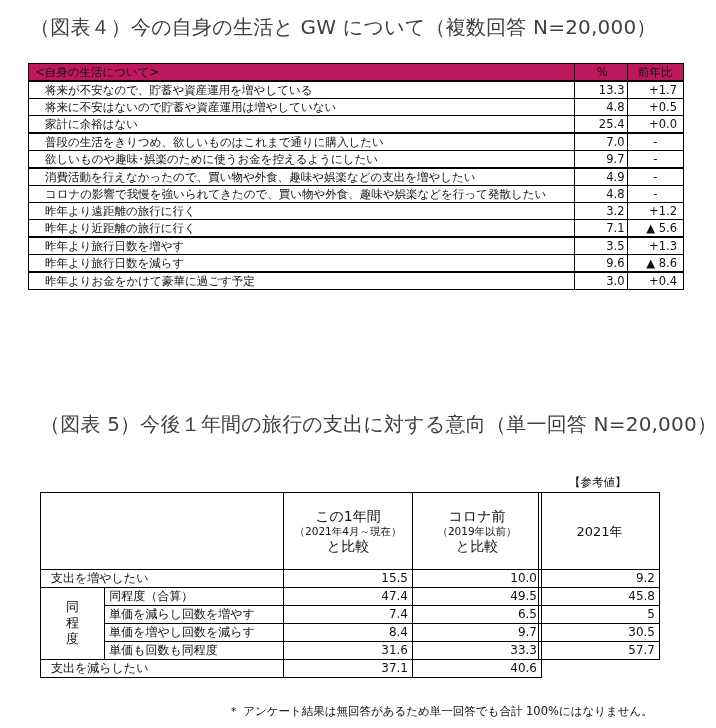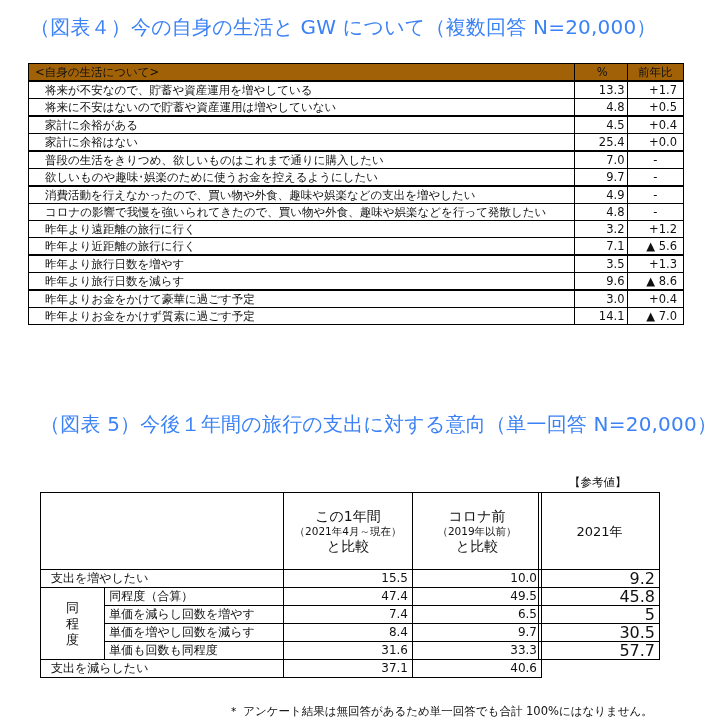"（図表４）今の自身の生活と GW について（複数回答 N=20,000）" .title { color: #3b82f6 -> #404040 }
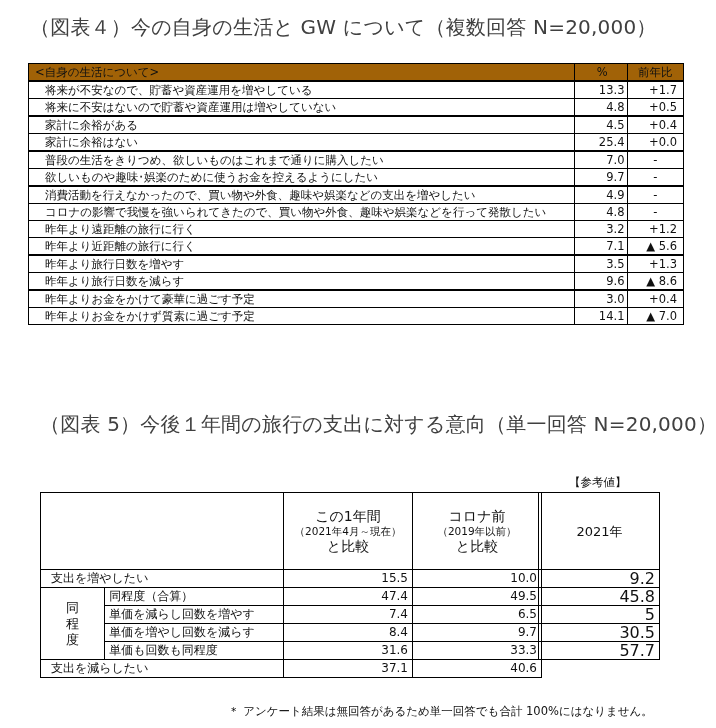"<自身の生活について>" #t4 tr.section td { background: #a16207 -> #be185d }
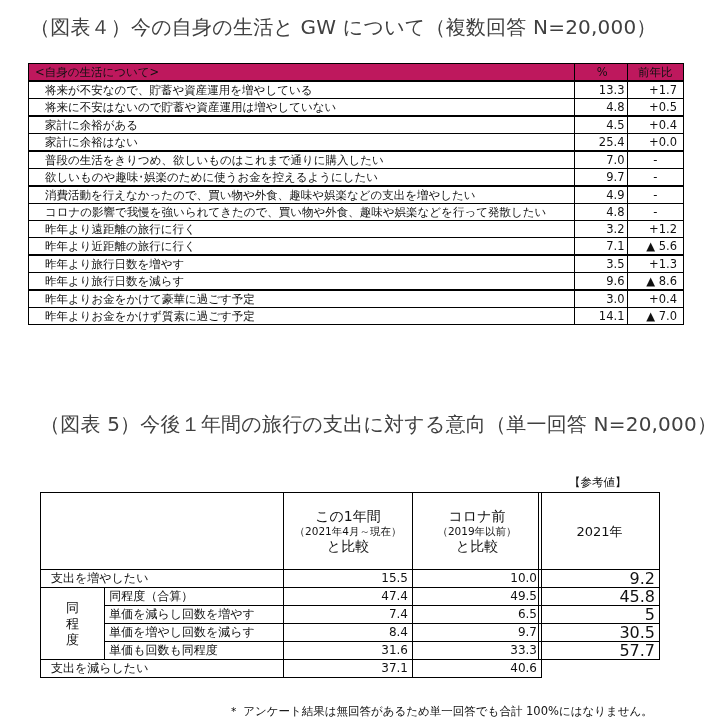"家計に余裕がある" tr.thick { html: <tr> <td>家計に余裕がある</td> <td>4.5</td> <td>+0.4</td> </tr> -> none }
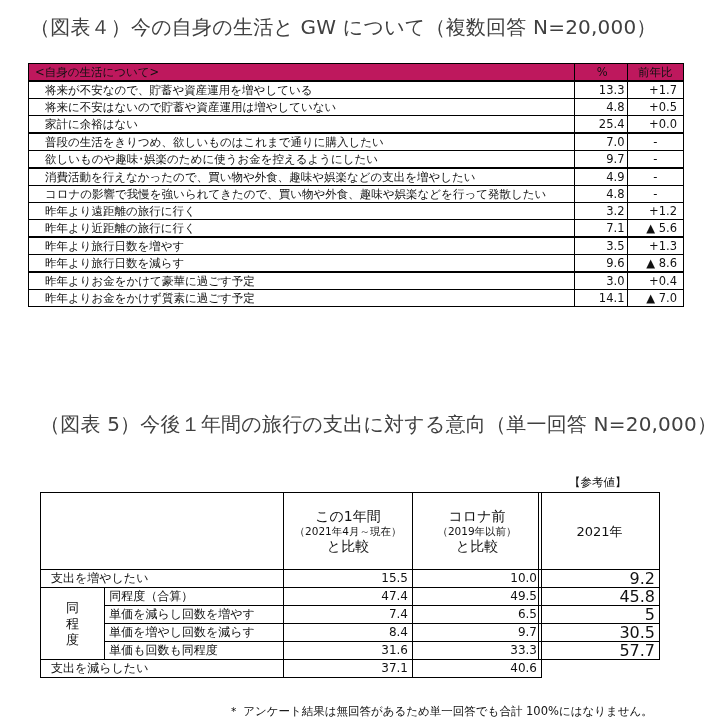"昨年よりお金をかけず質素に過ごす予定" tr { html: <tr> <td>昨年よりお金をかけず質素に過ごす予定</td> <td>14.1</td> <td>▲ 7.0</td> </tr> -> none }
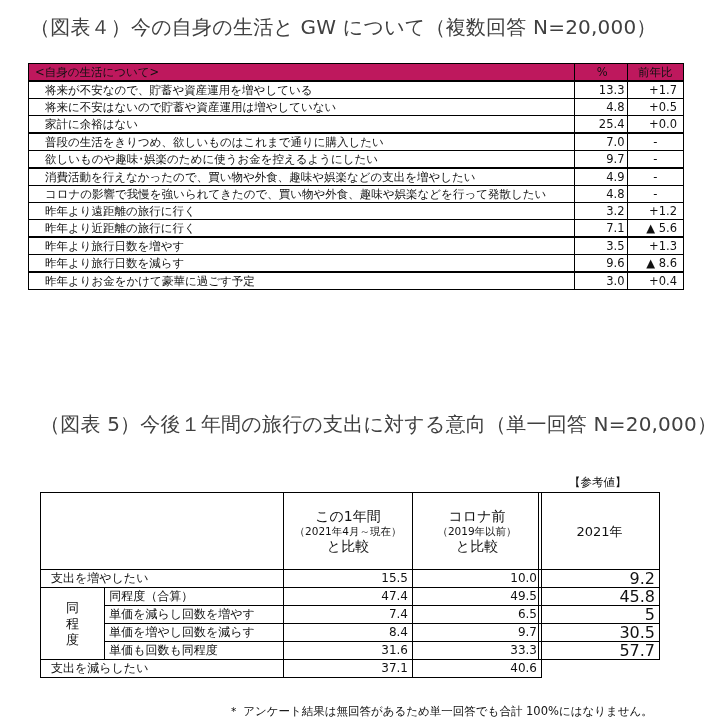"9.2" #tref td { font-size: 16px -> 12px }
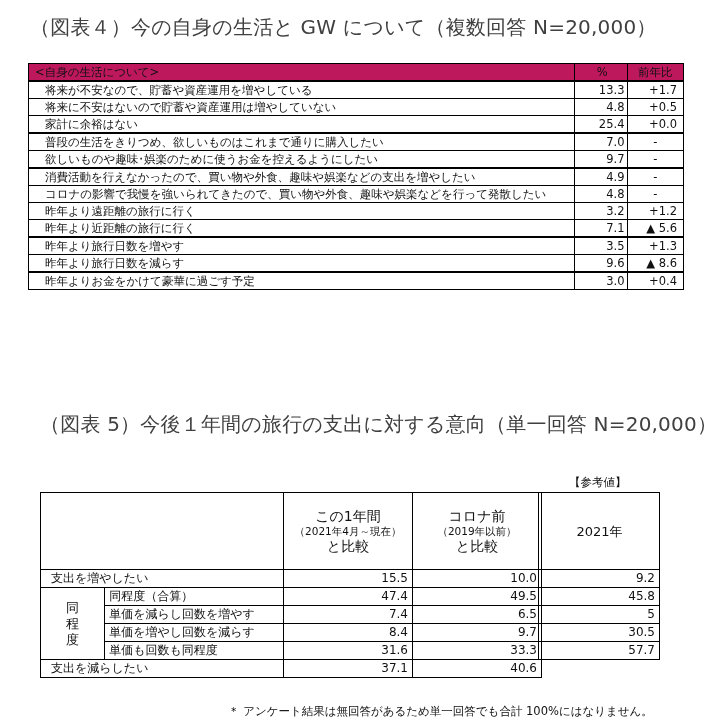"同程度" span { font-family: none -> Liberation Mono, monospace }
